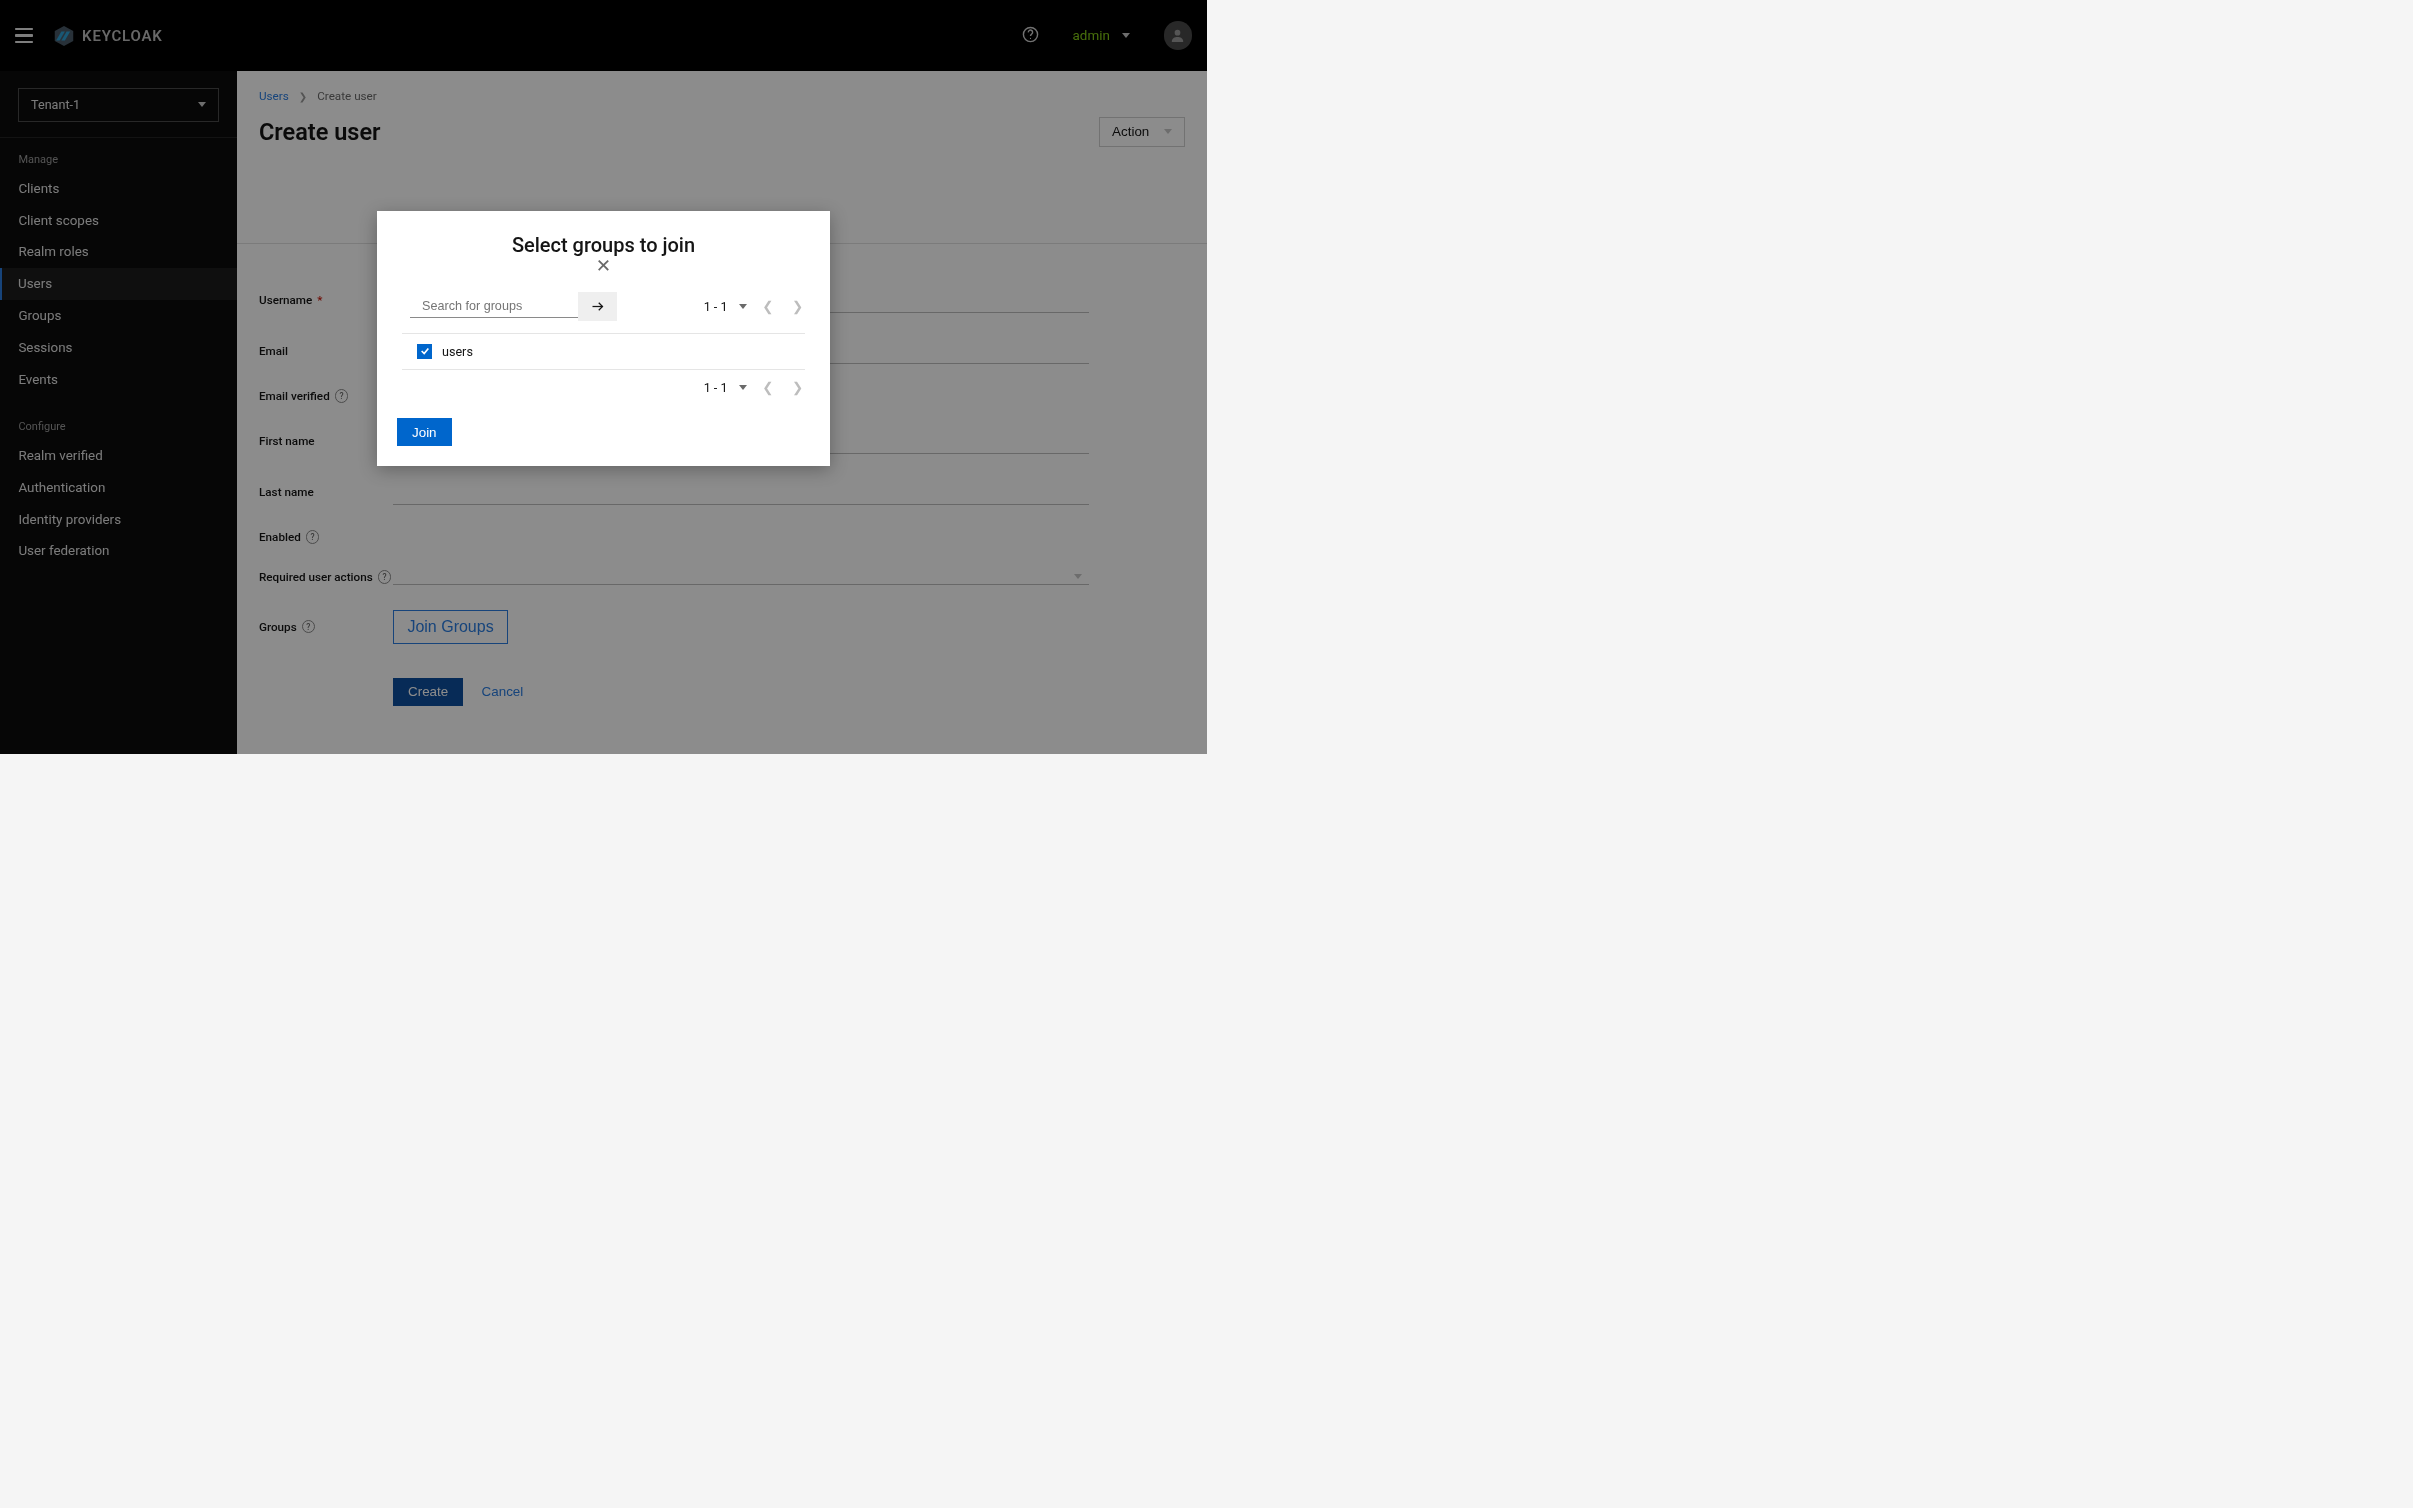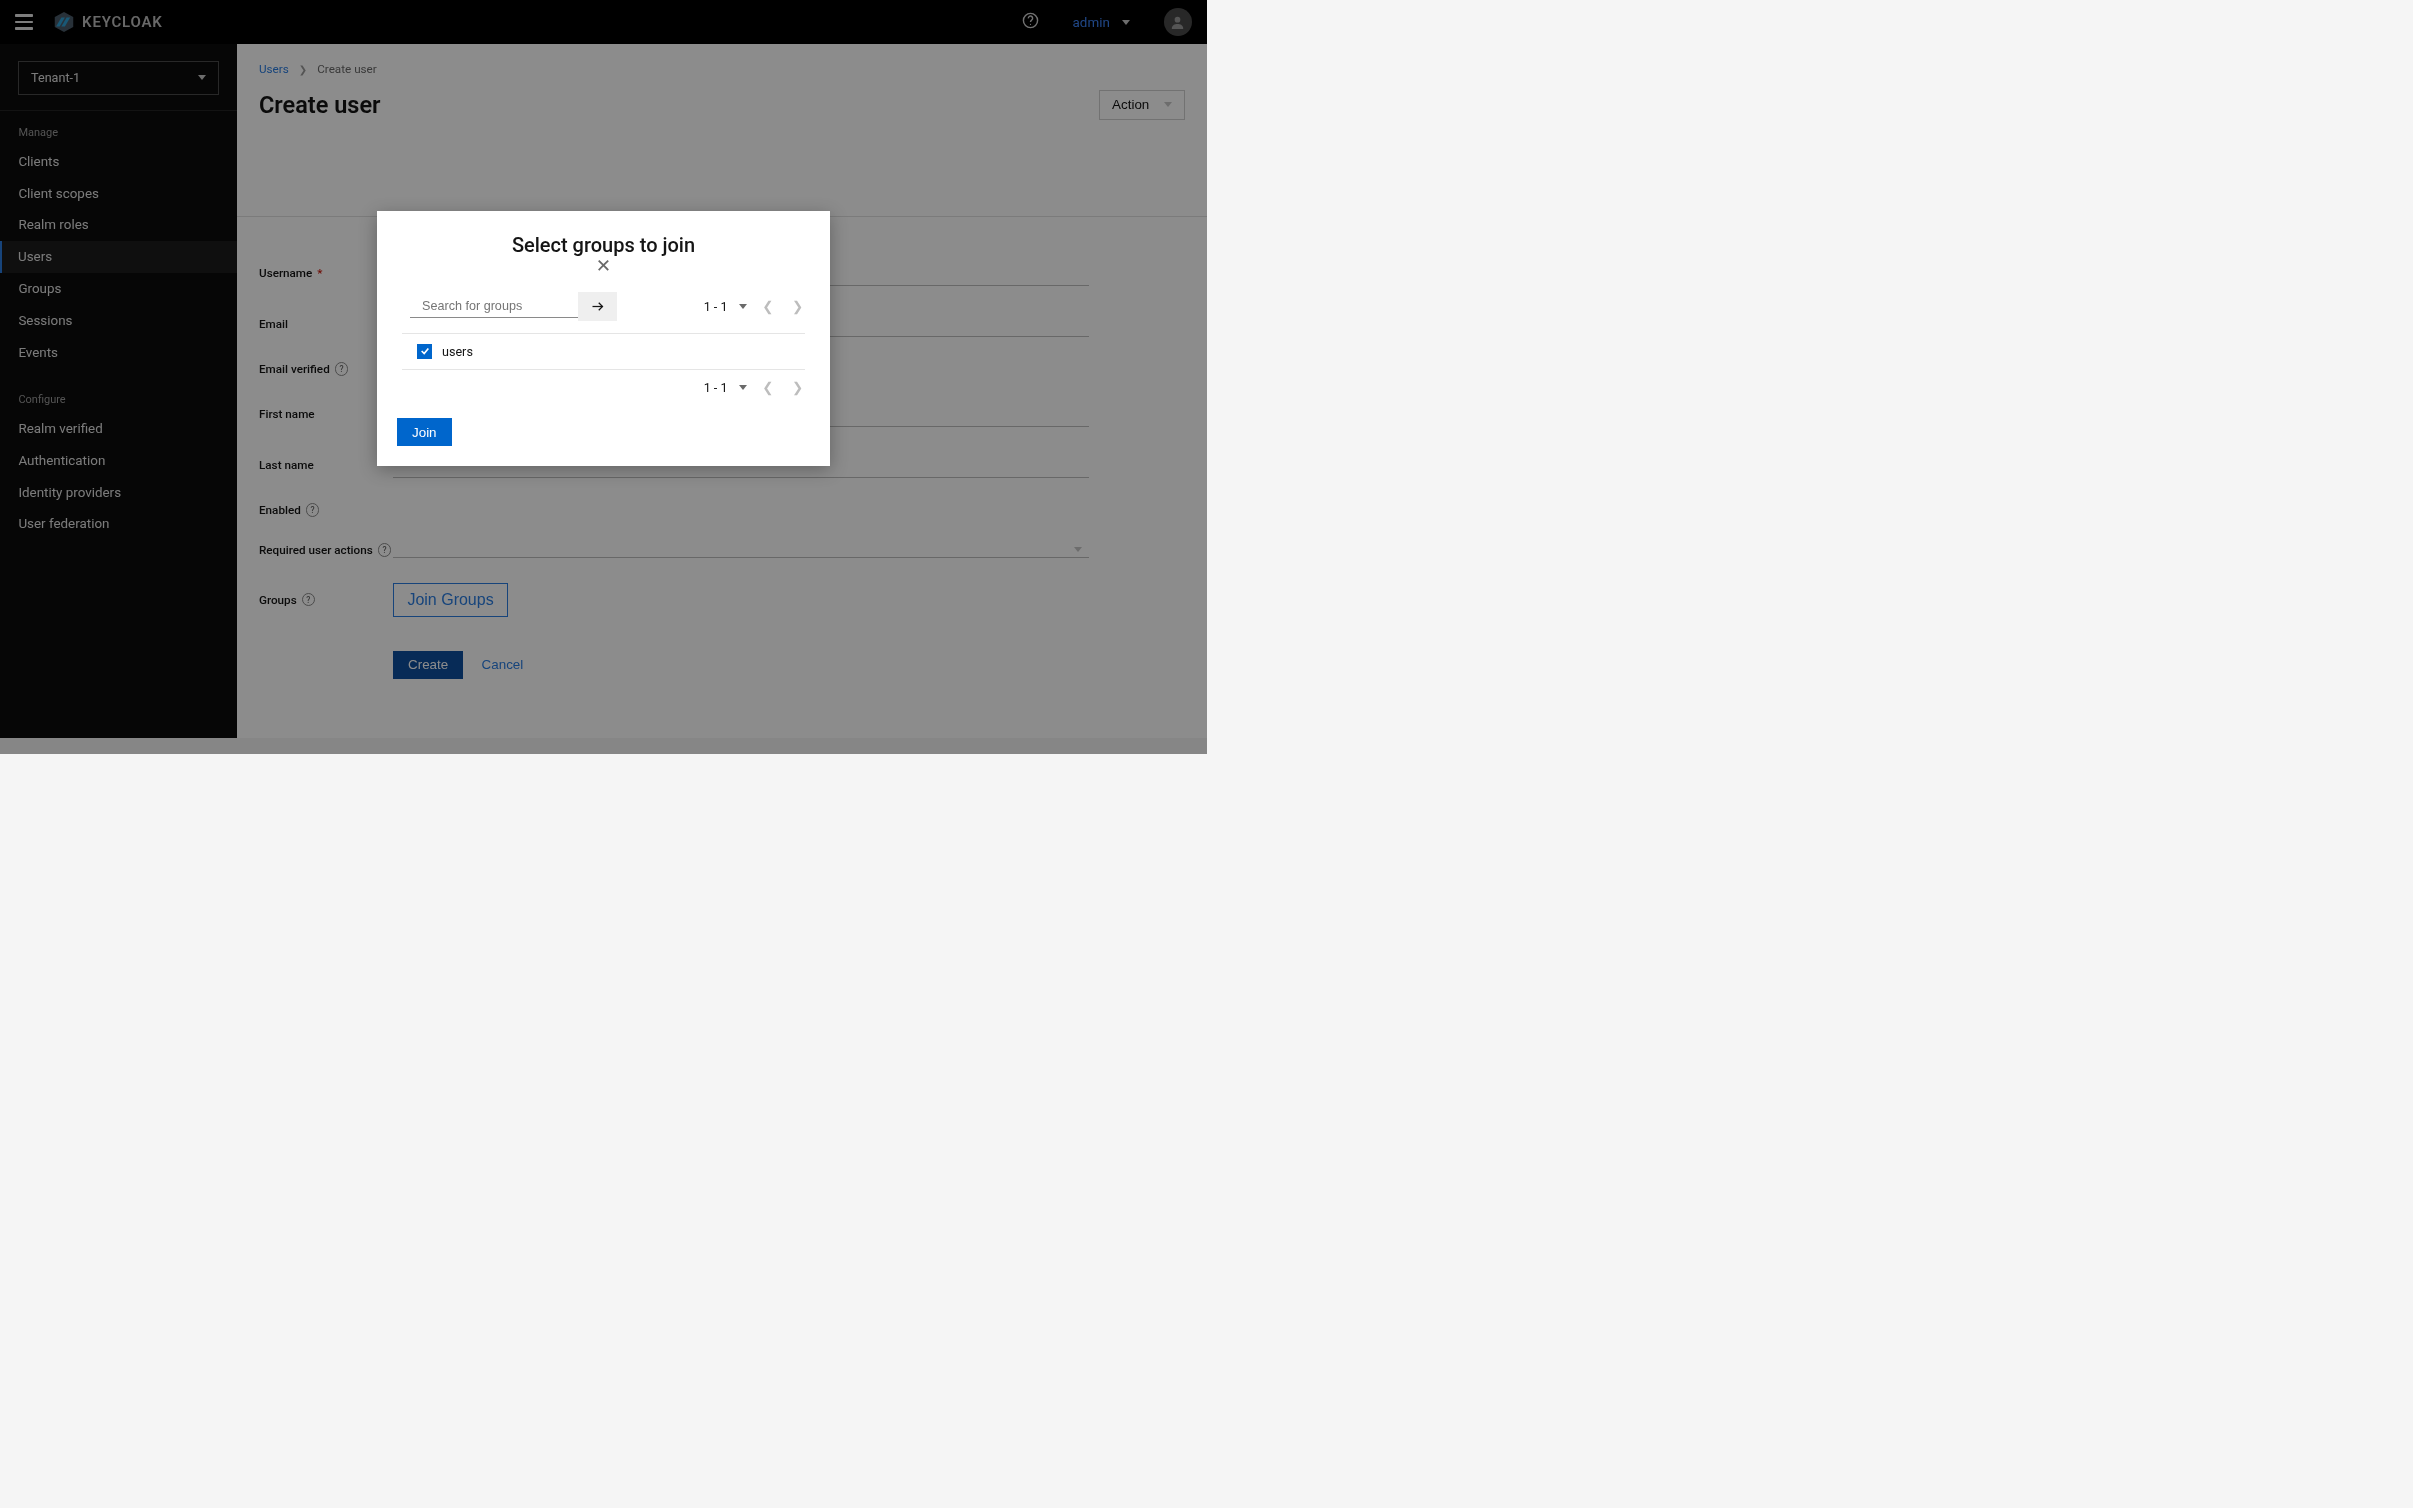"KEYCLOAK" .topbar { height: 44px -> 71px }
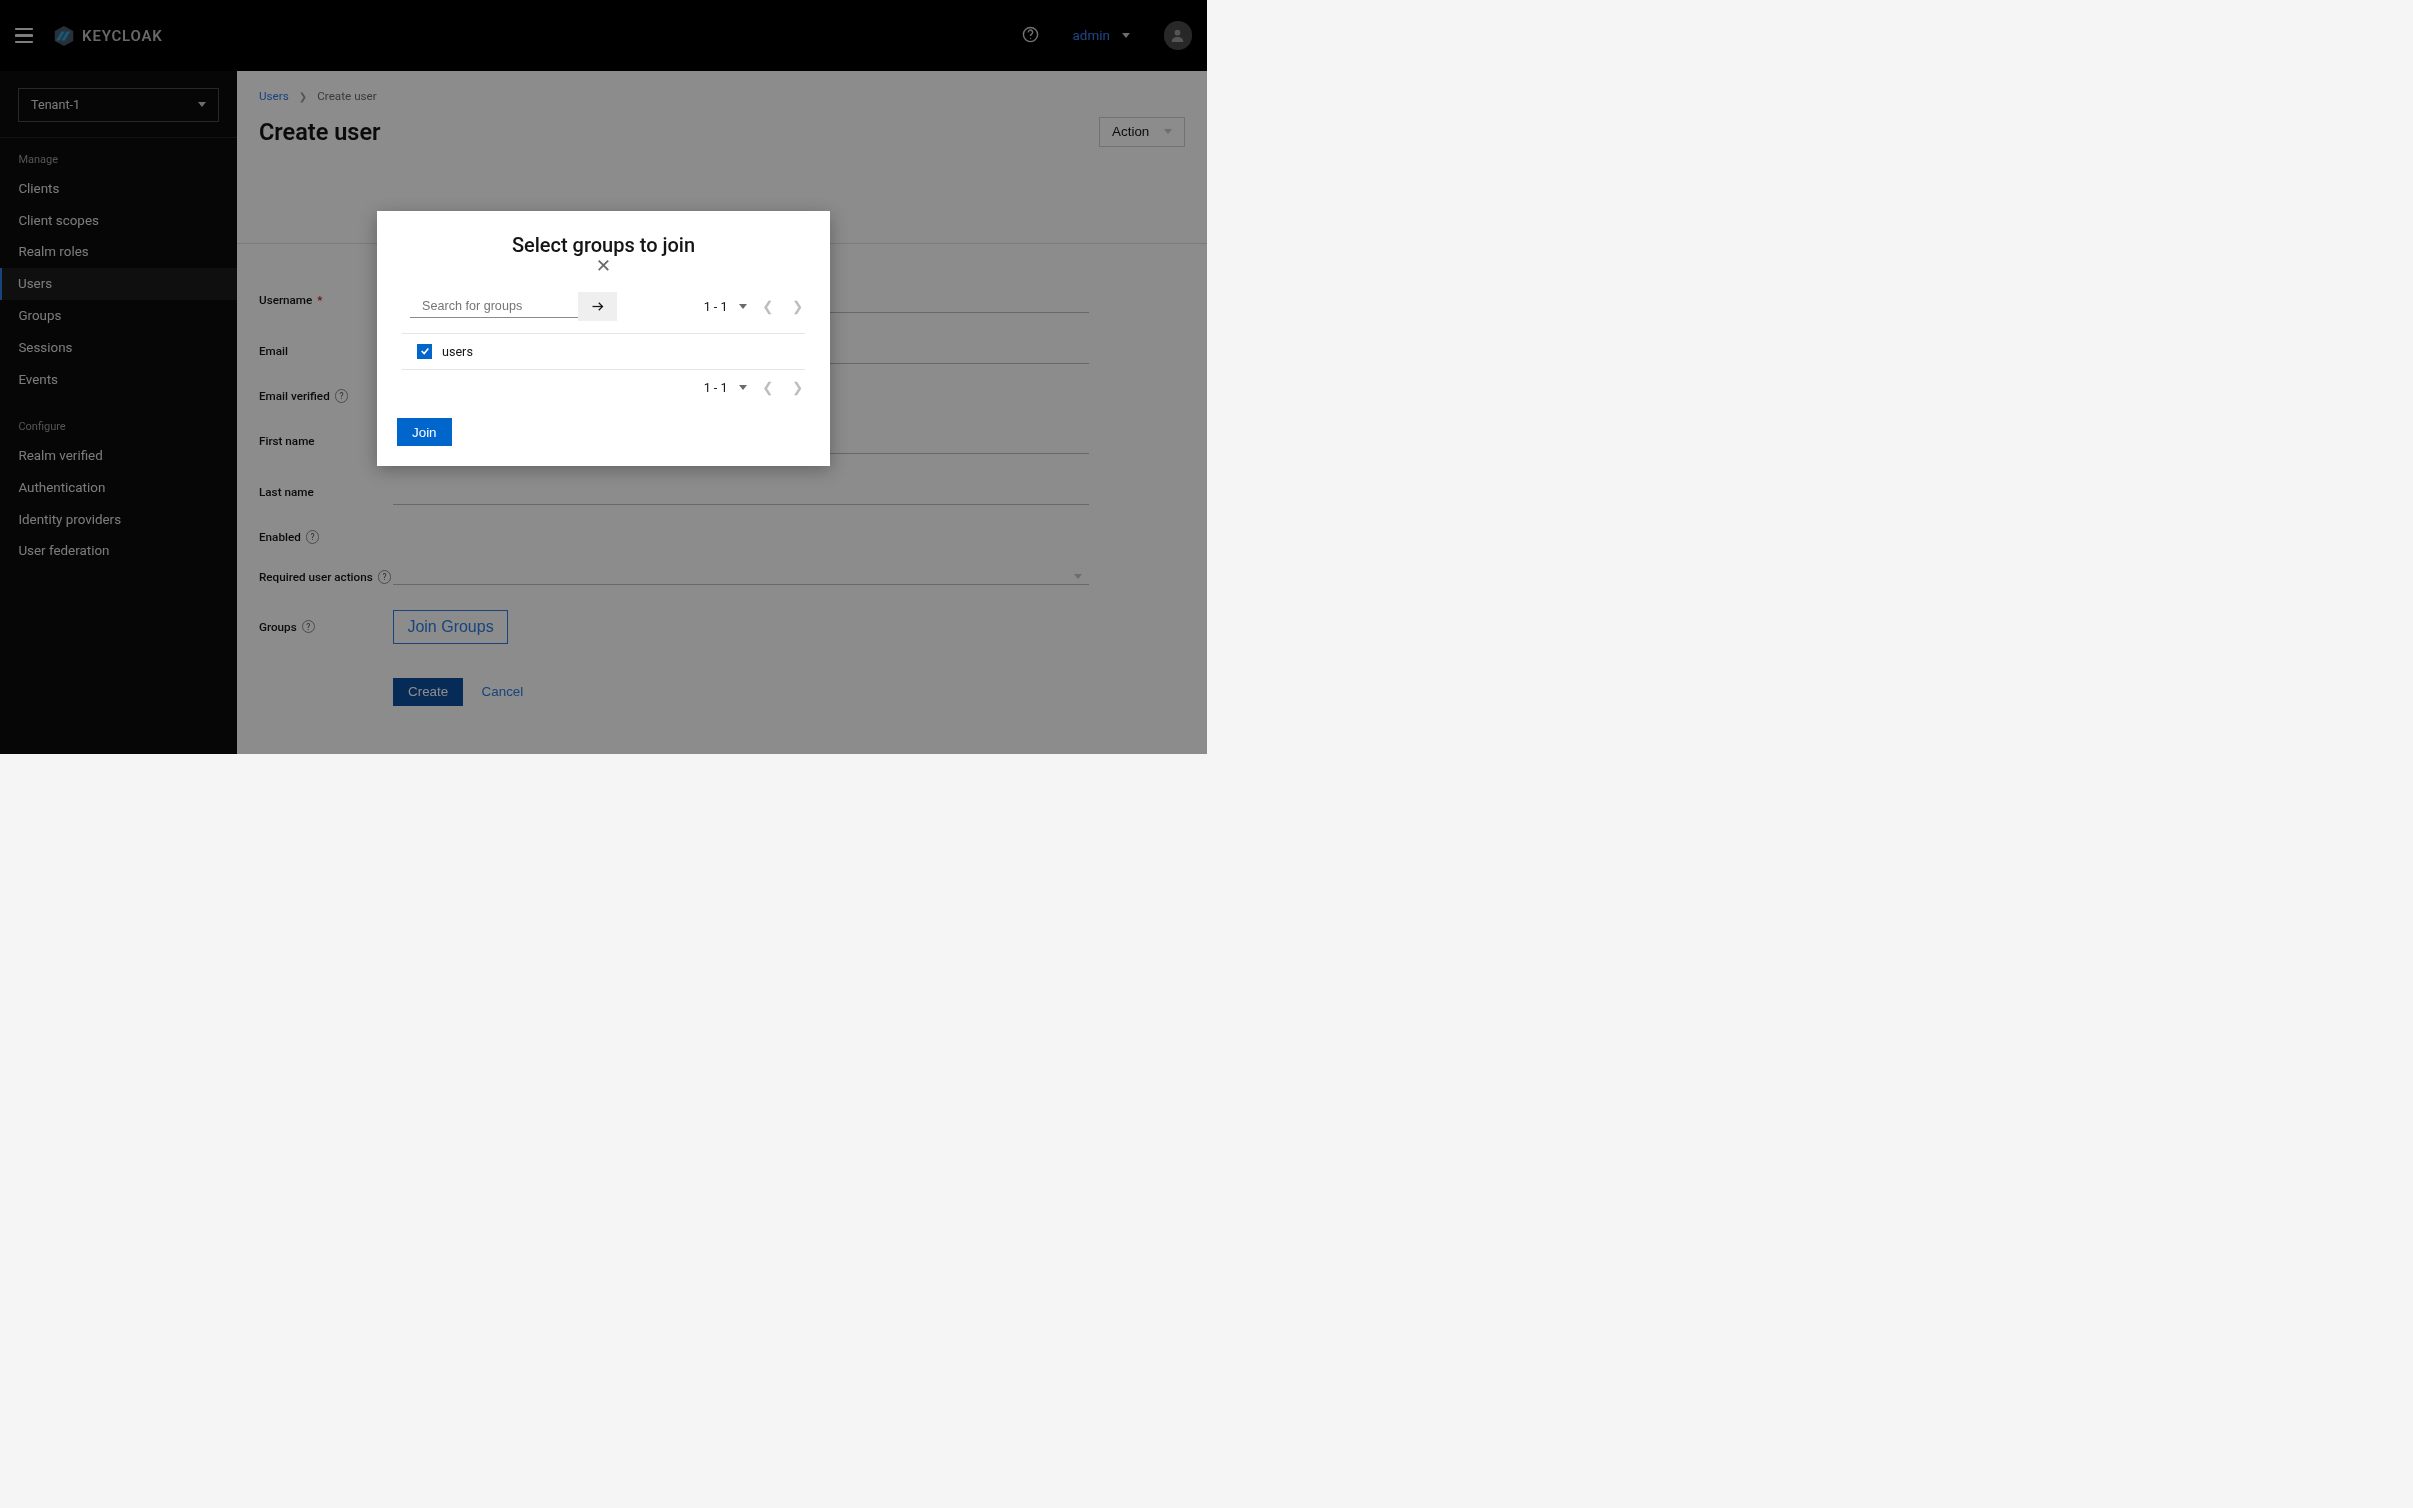"admin" .user-dropdown { color: #3b82f6 -> #84cc16 }
